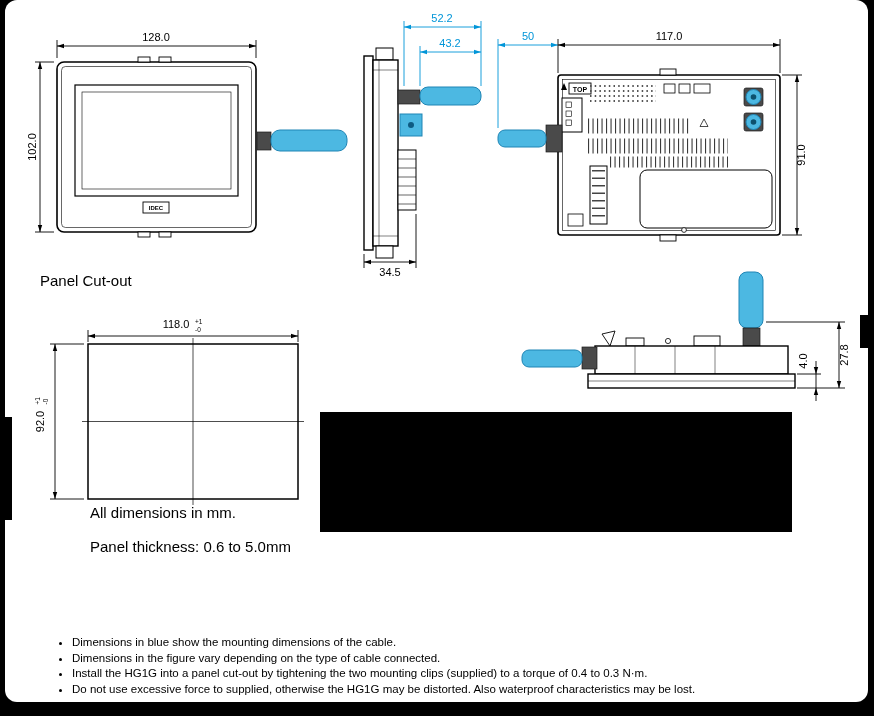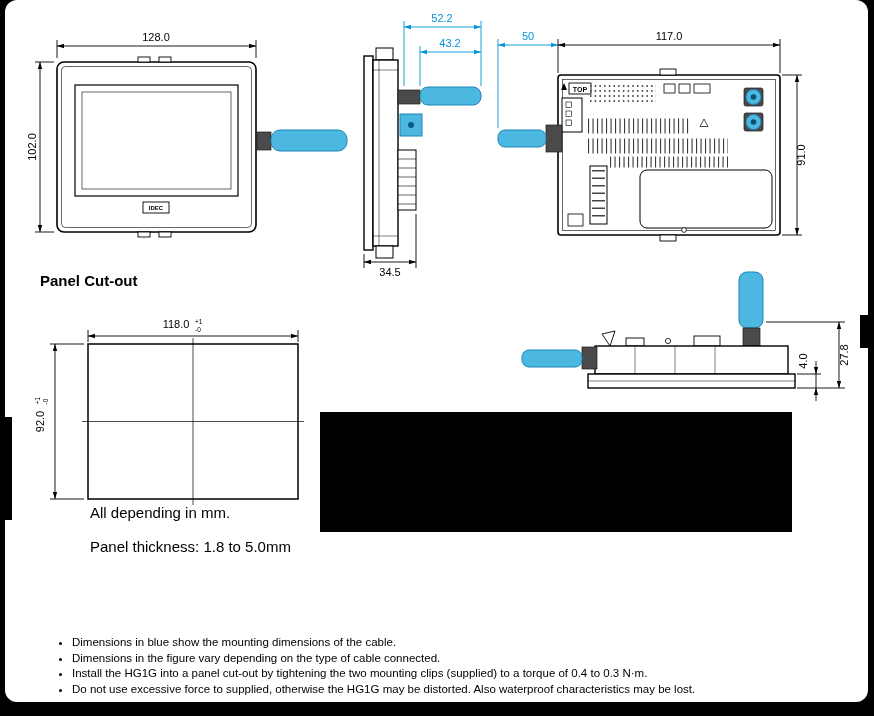"Panel Cut-out" .heading { font-weight: bold -> normal }
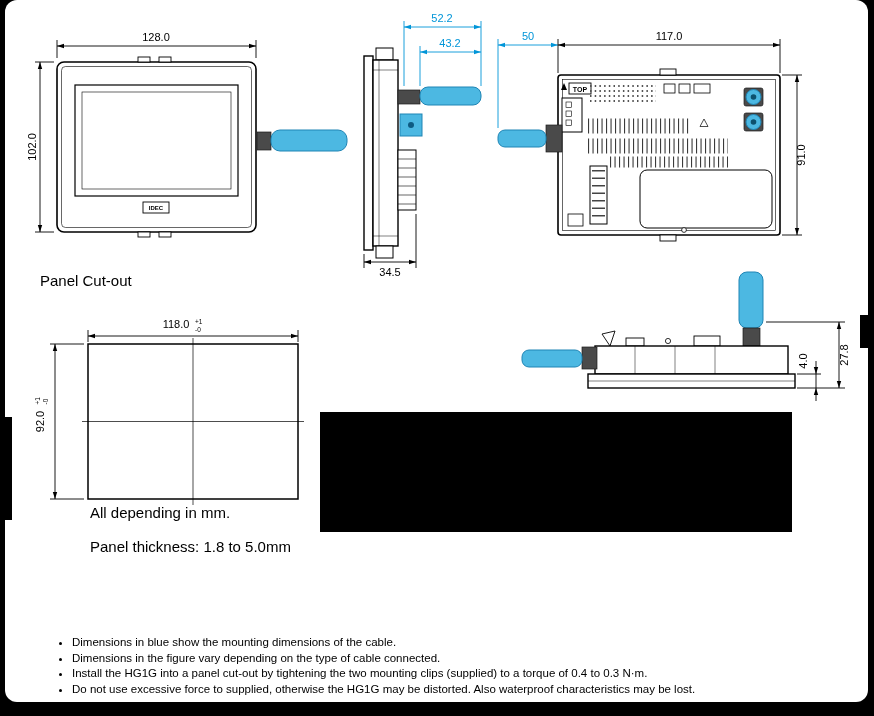"All depending in mm." div.note { text: depending -> dimensions }
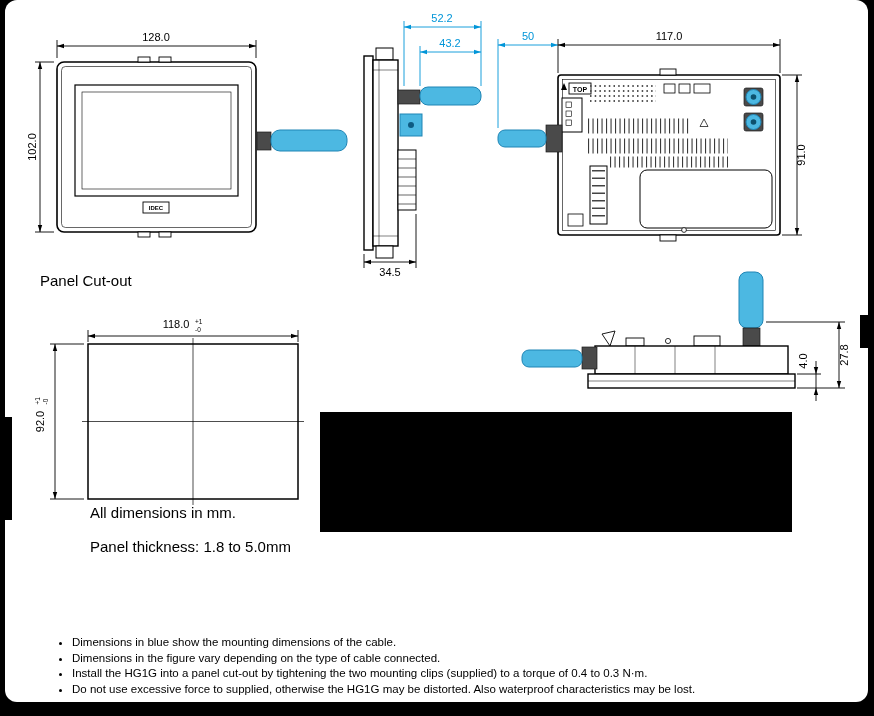"Panel thickness: 1.8 to 5.0mm" div.note { text: 1.8 -> 0.6 }
